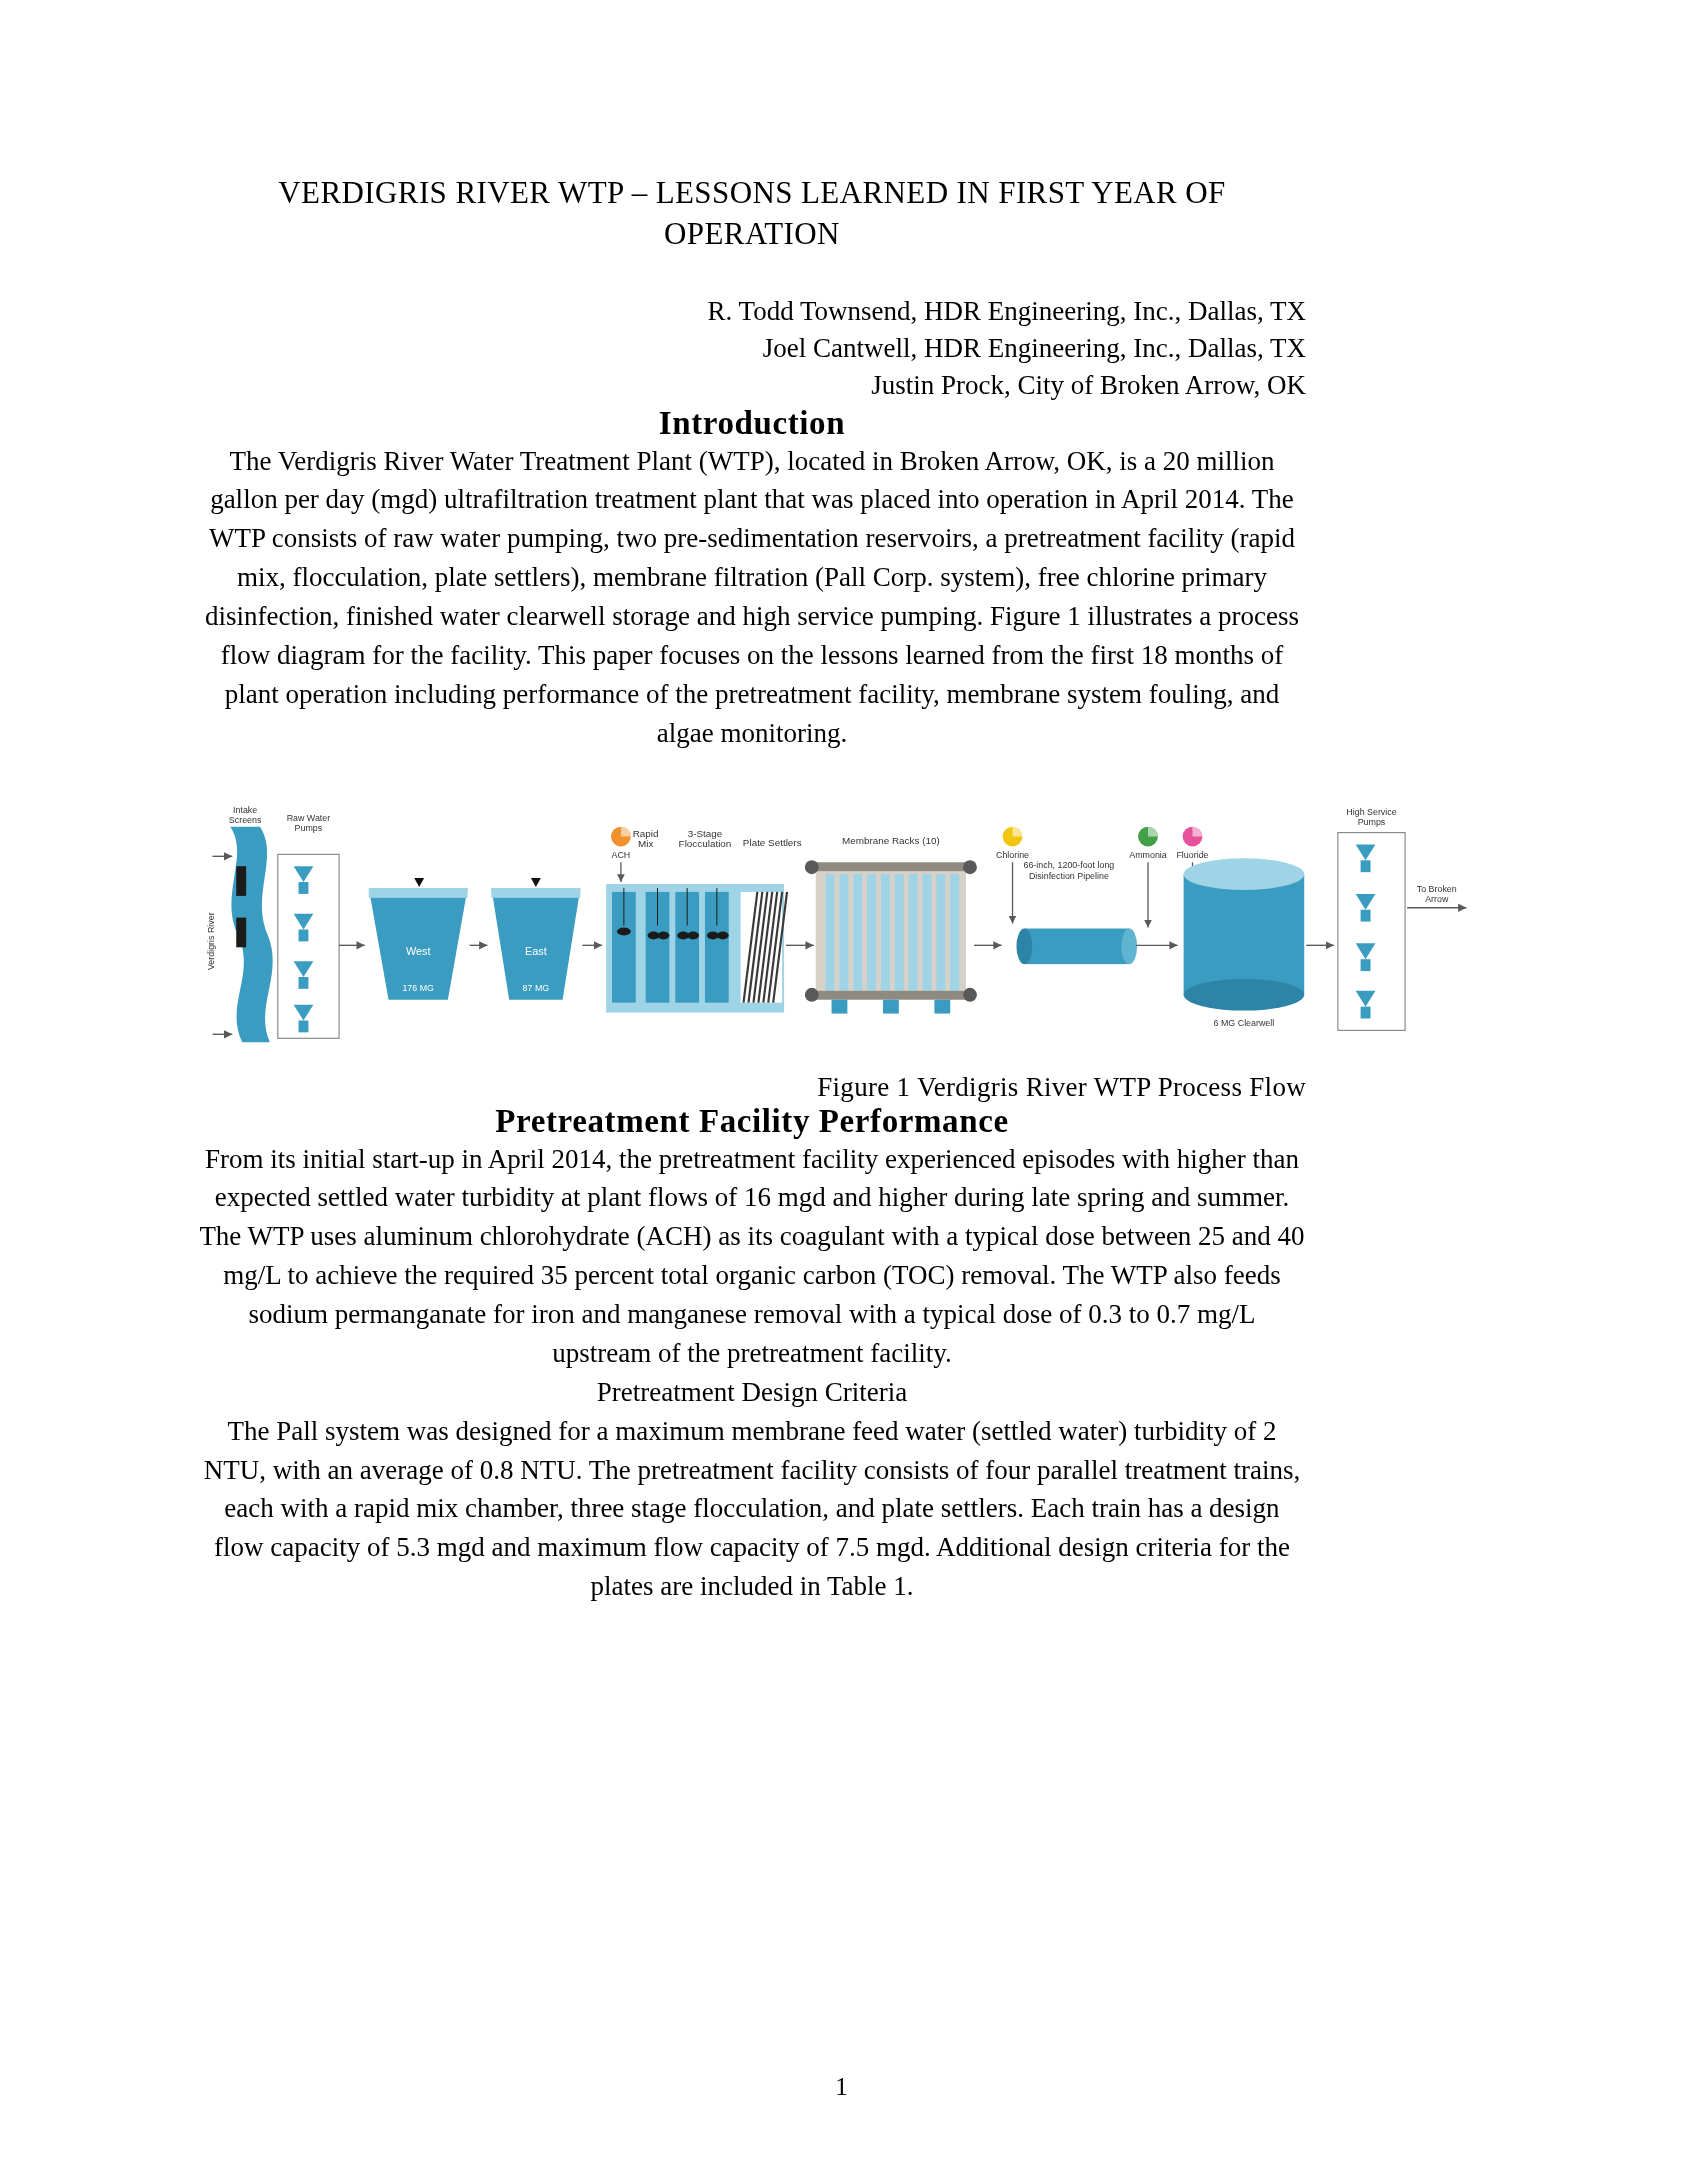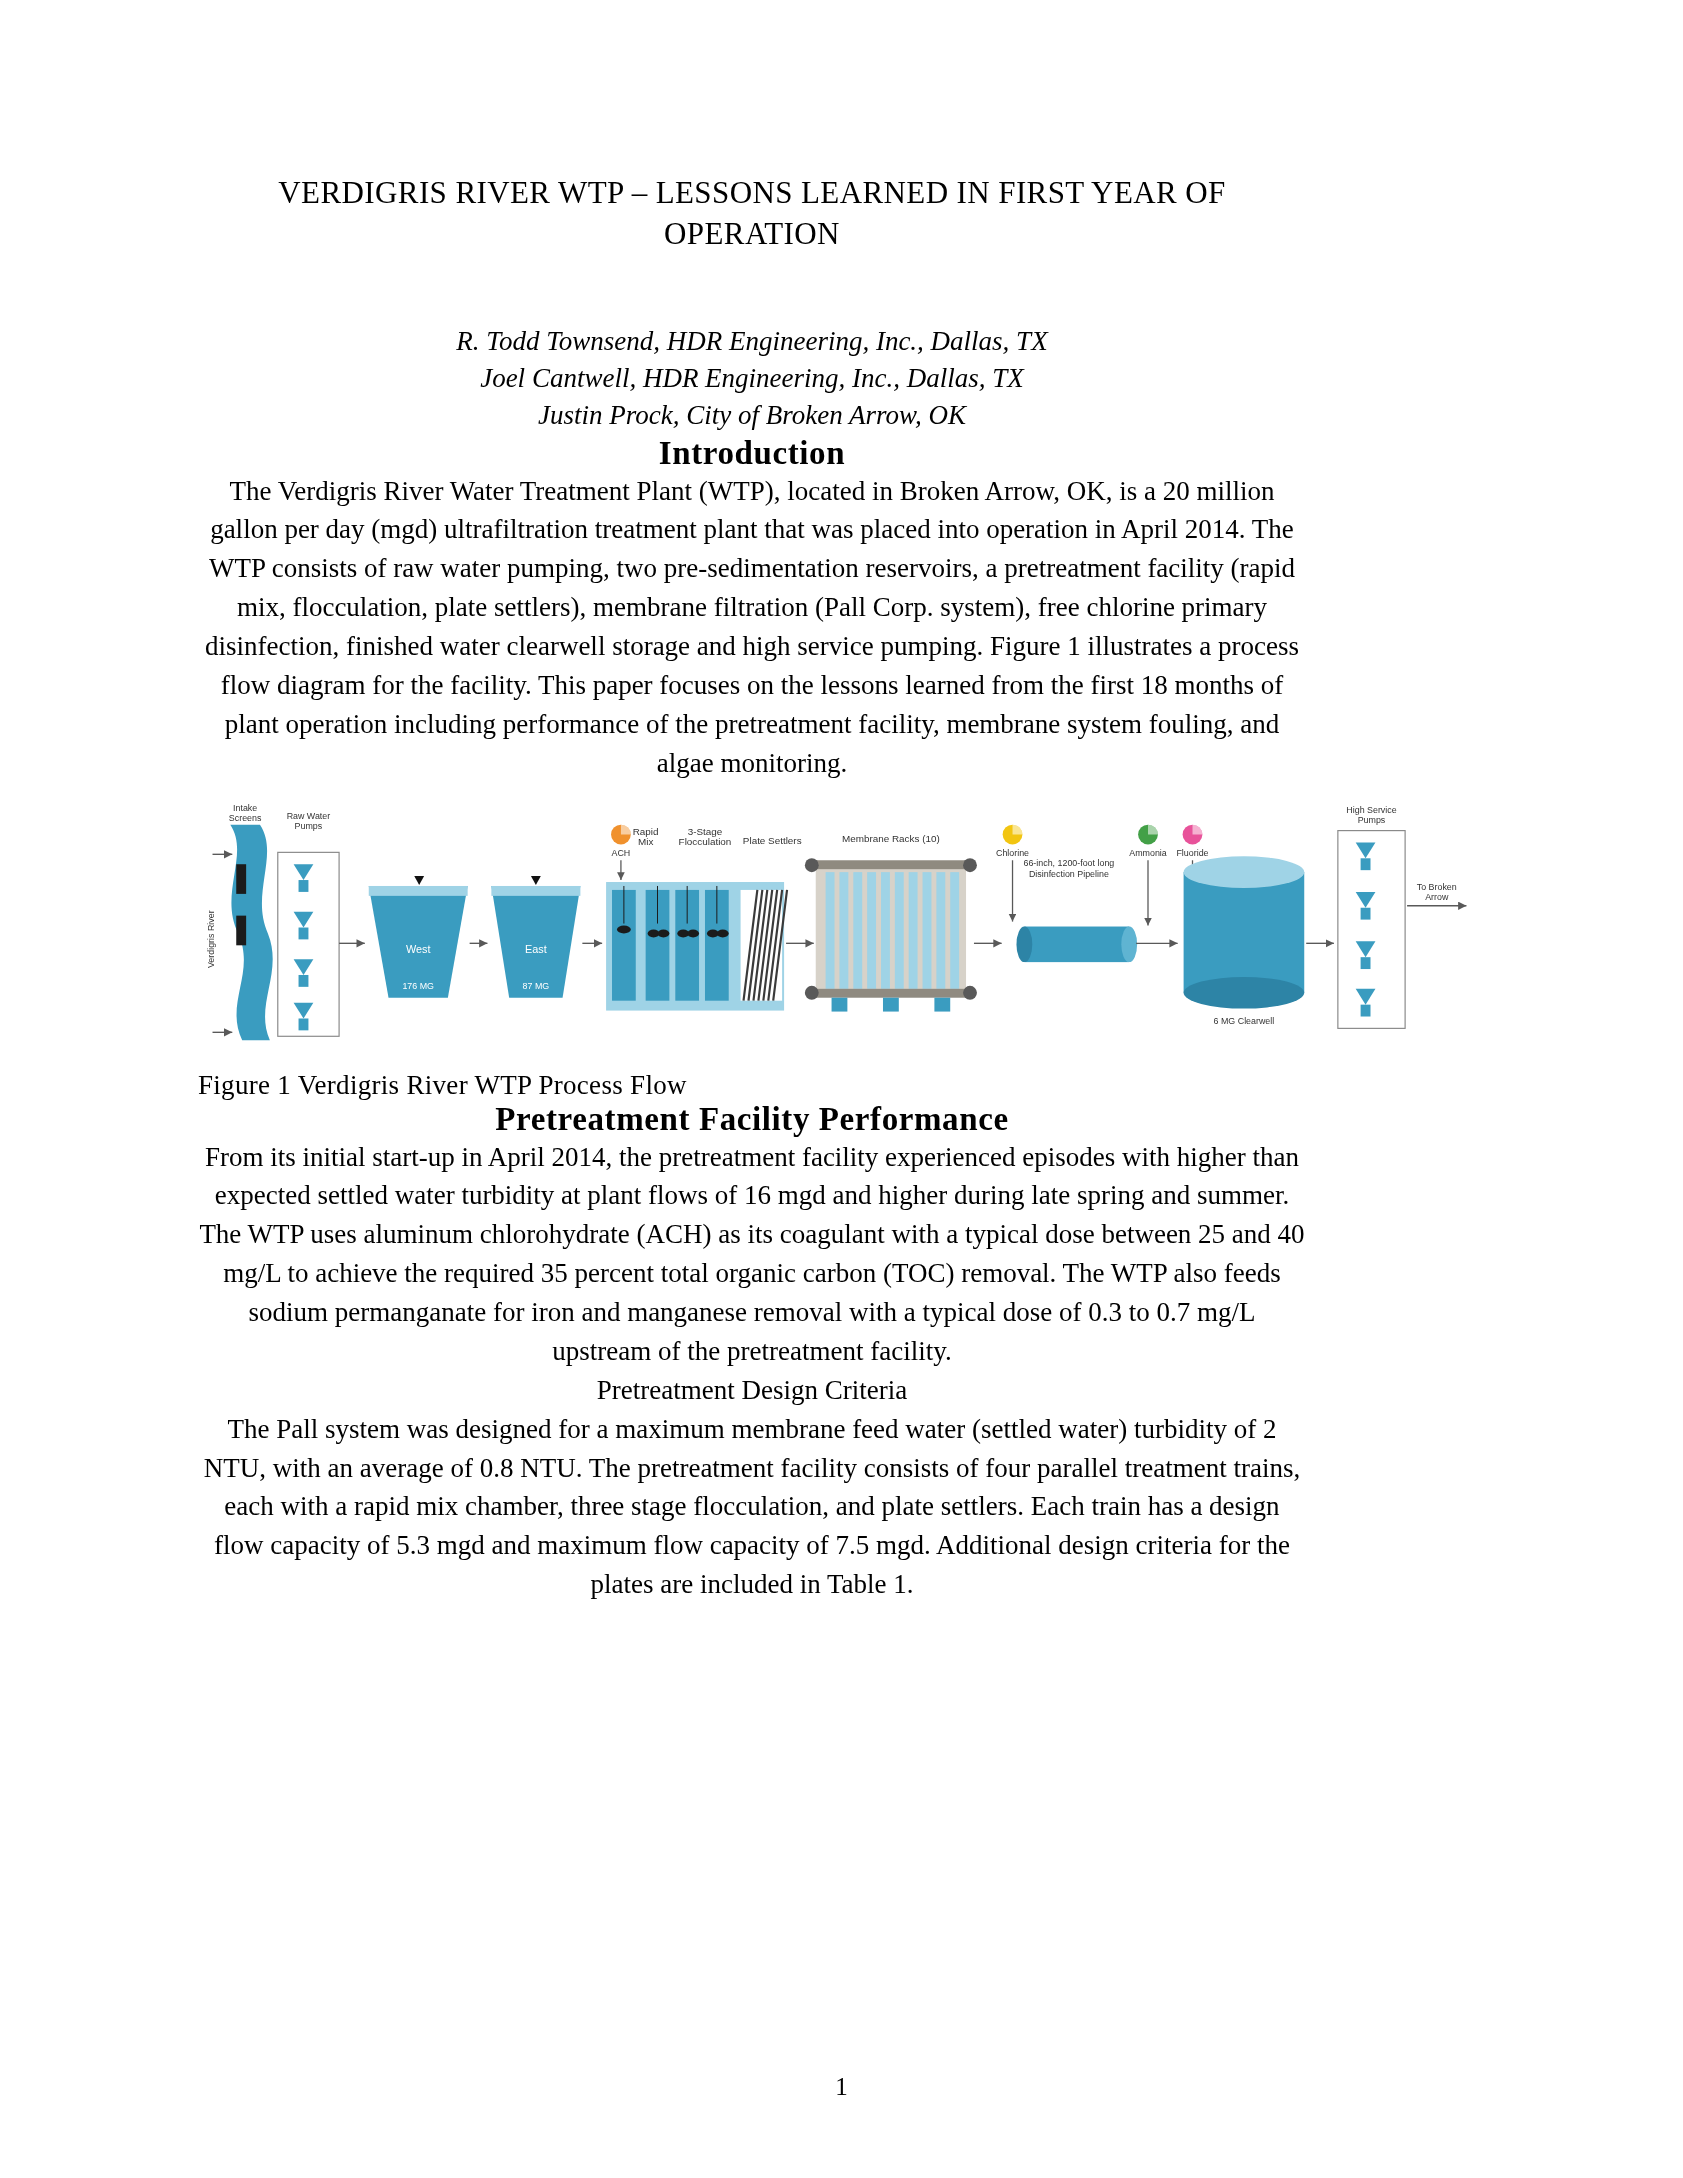"R. Todd Townsend, HDR Engineering," .authors { font-style: italic -> none; margin-top: 68px -> 38px; text-align: center -> right }
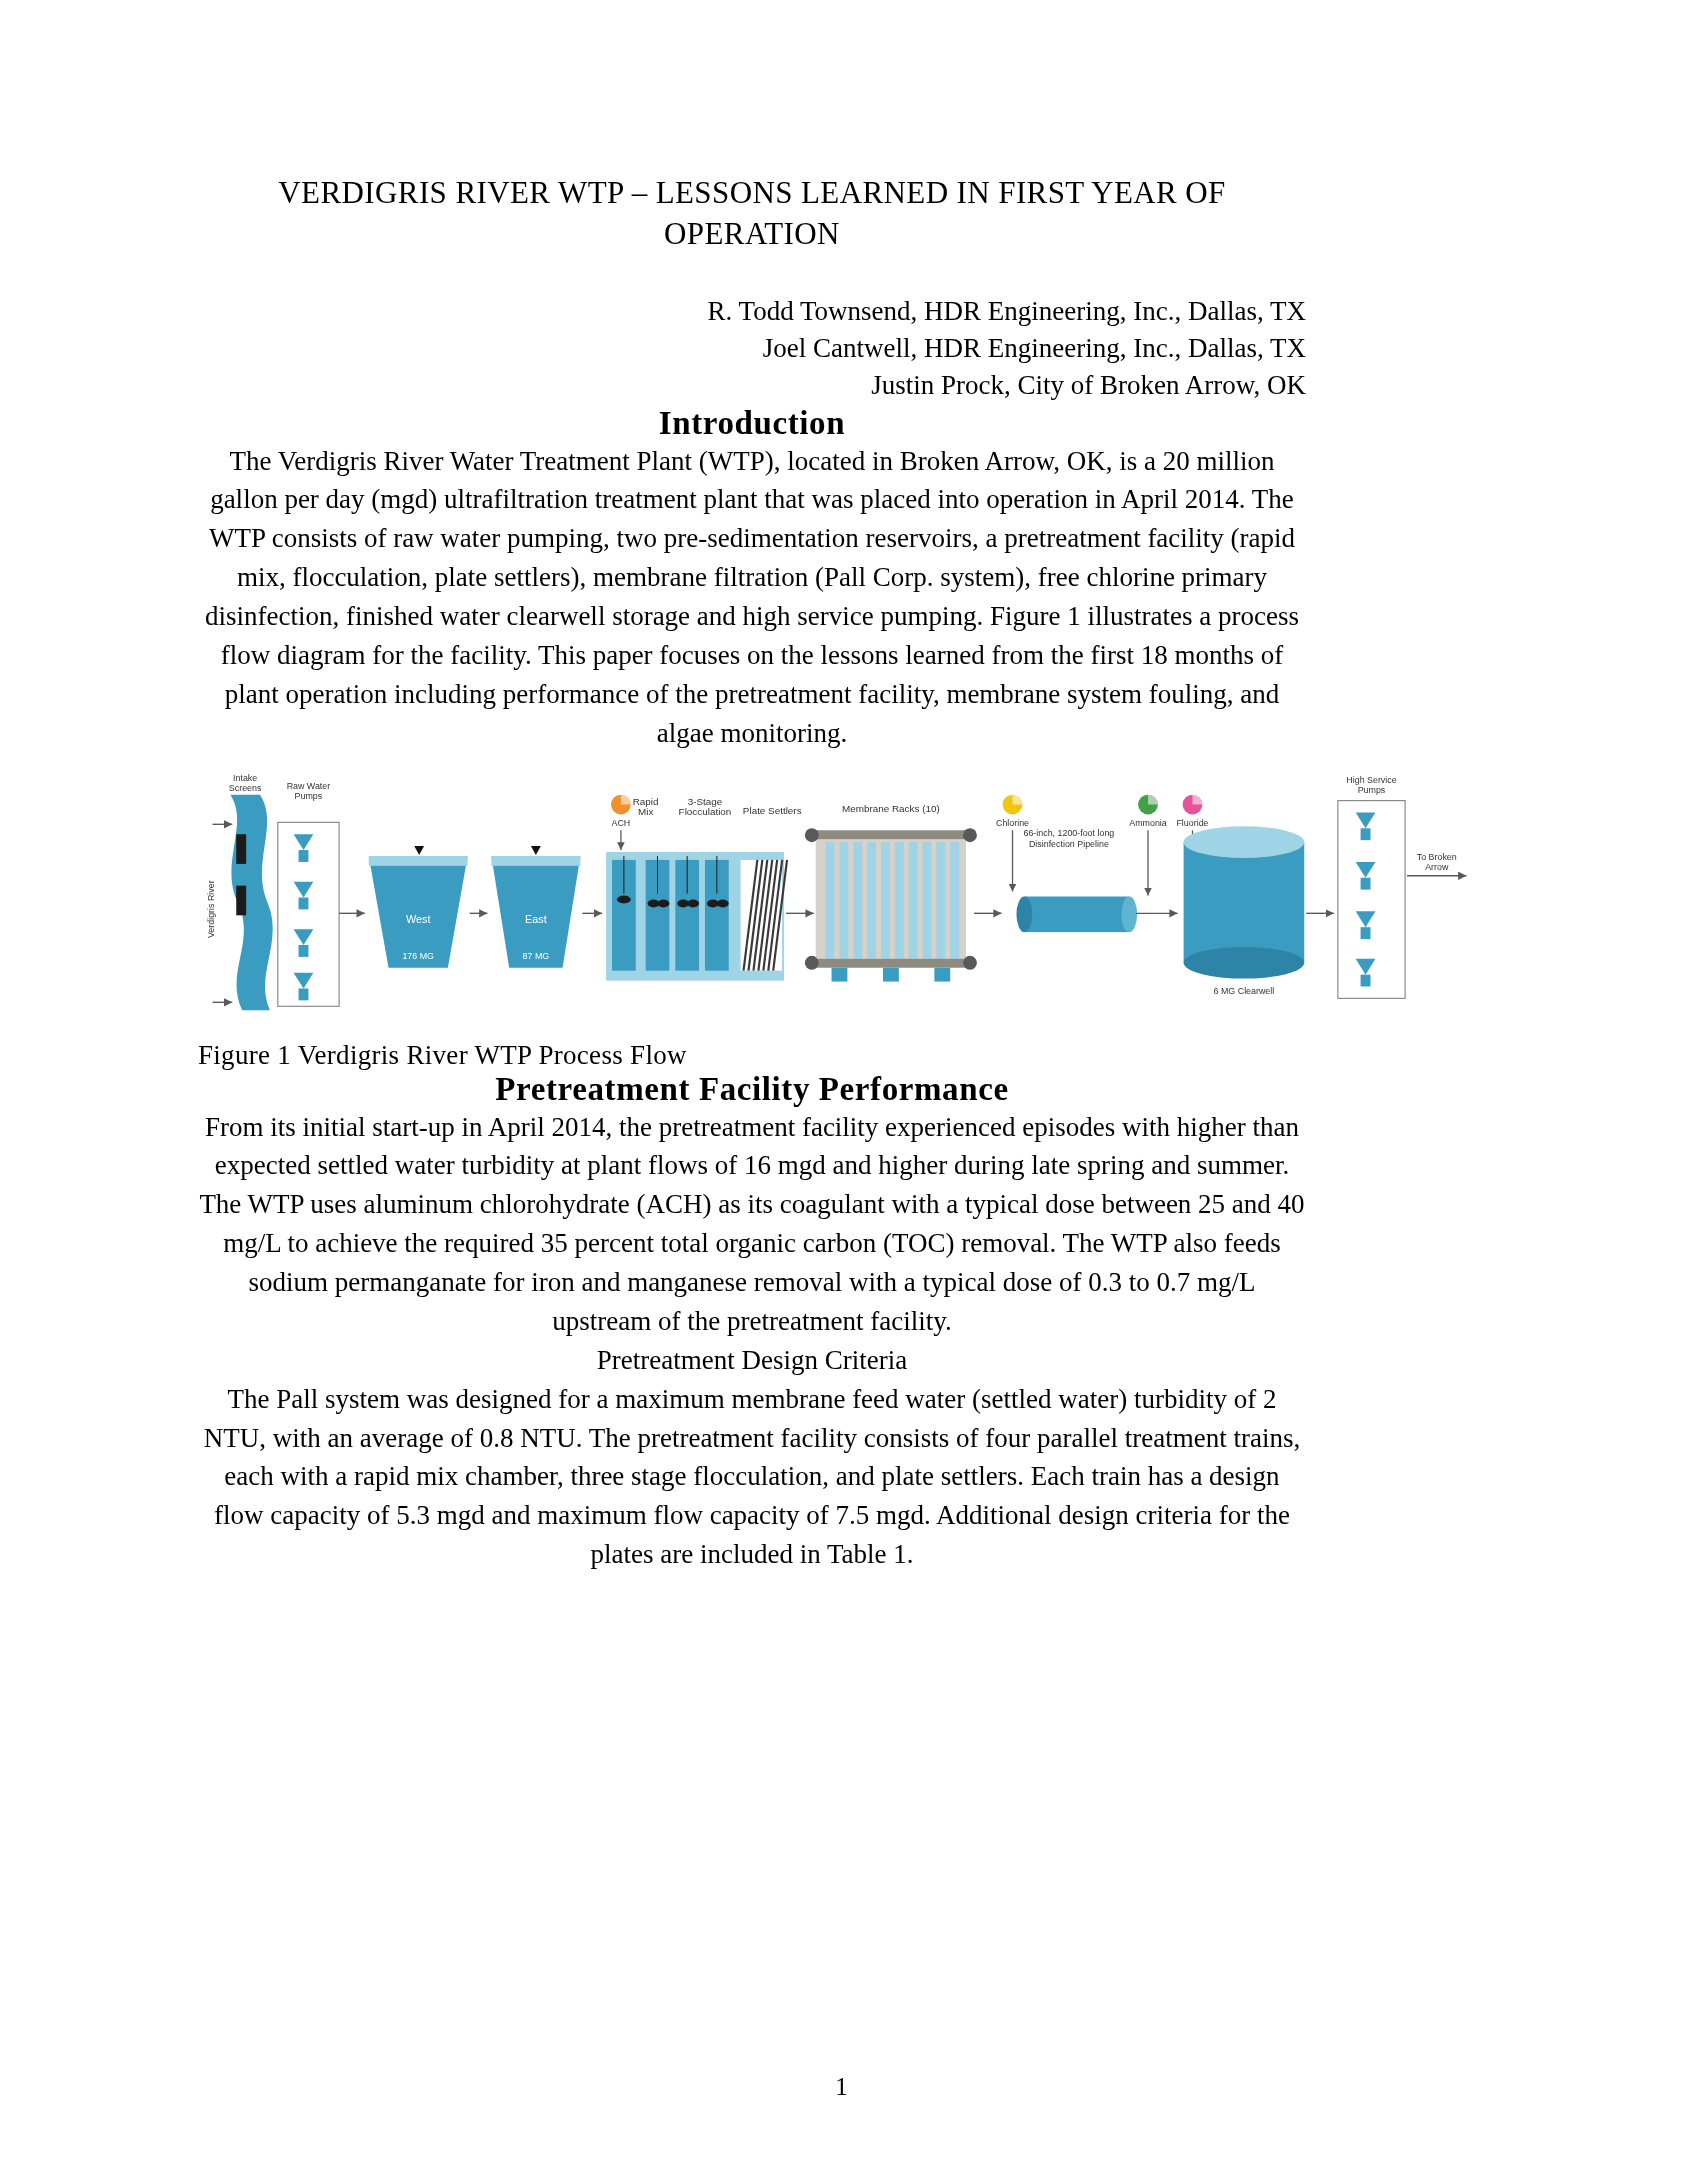"Intake" .figure-wrap { margin-top: 12px -> 44px; text-align: none -> right }
